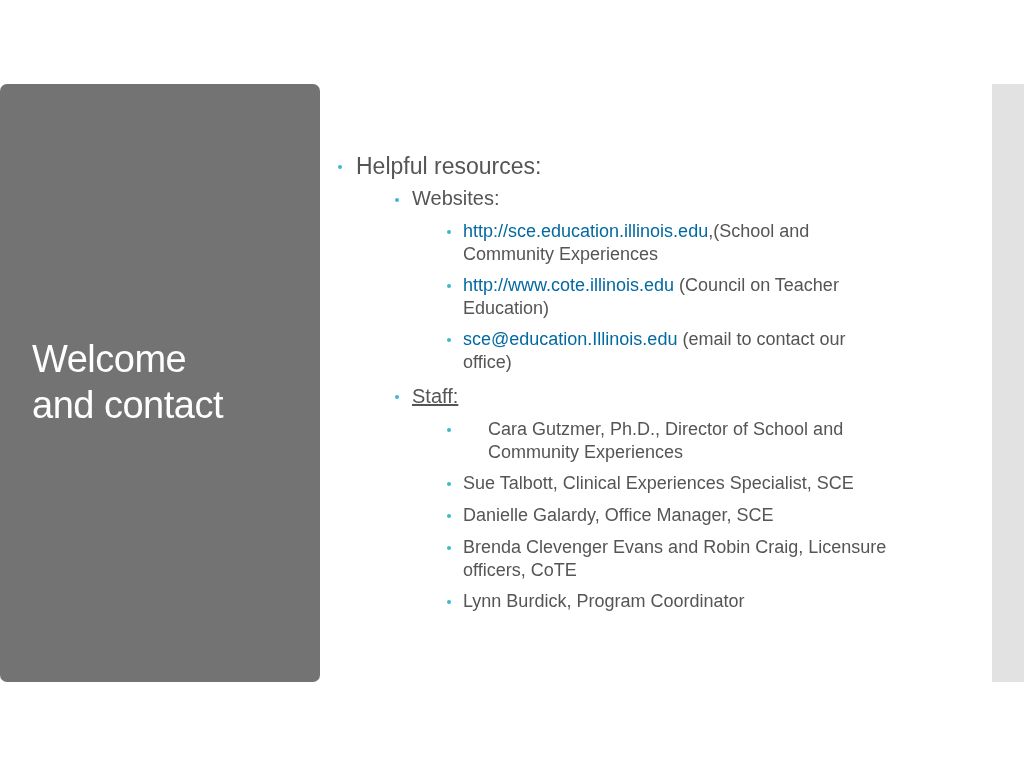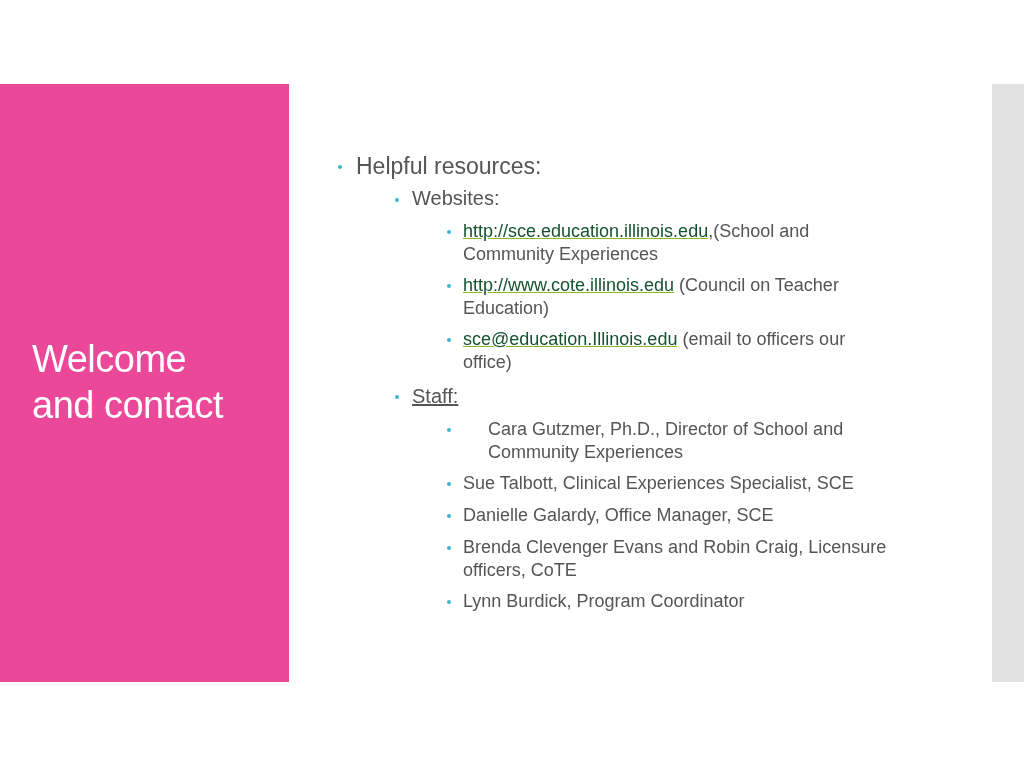"http://sce.education.illinois.edu" .link { color: #14532d -> #0369a1; text-decoration: underline -> none }
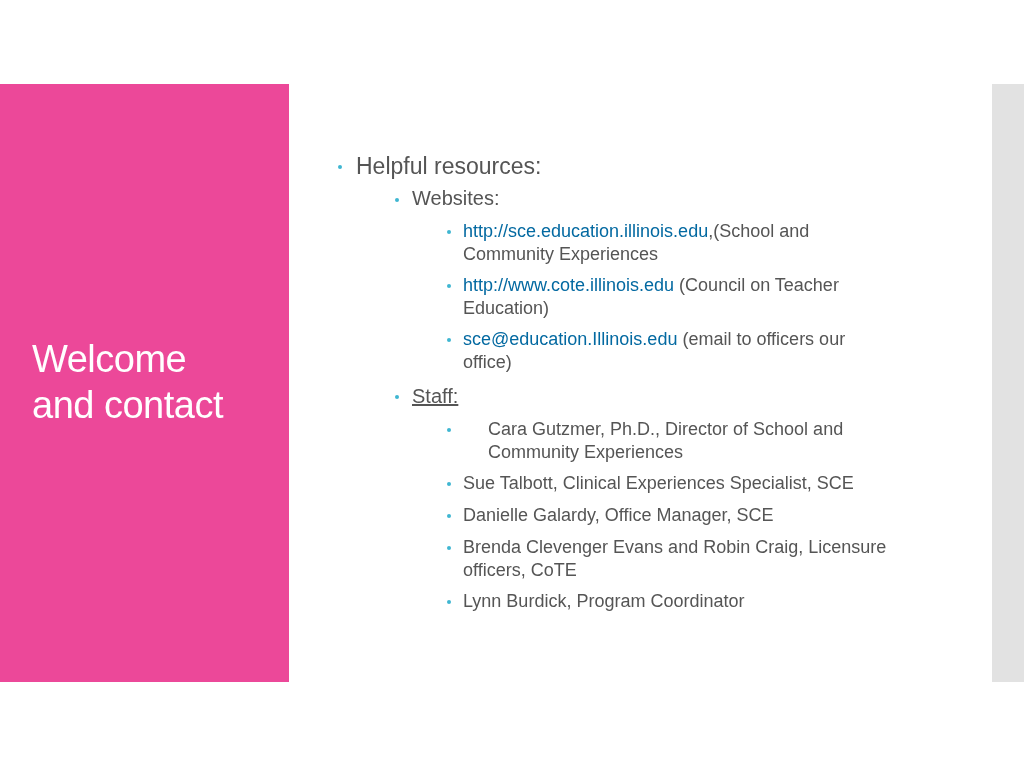"Welcome" .left-panel { background: #ec4899 -> #737373; border-radius: none -> 7px; width: 289px -> 320px }
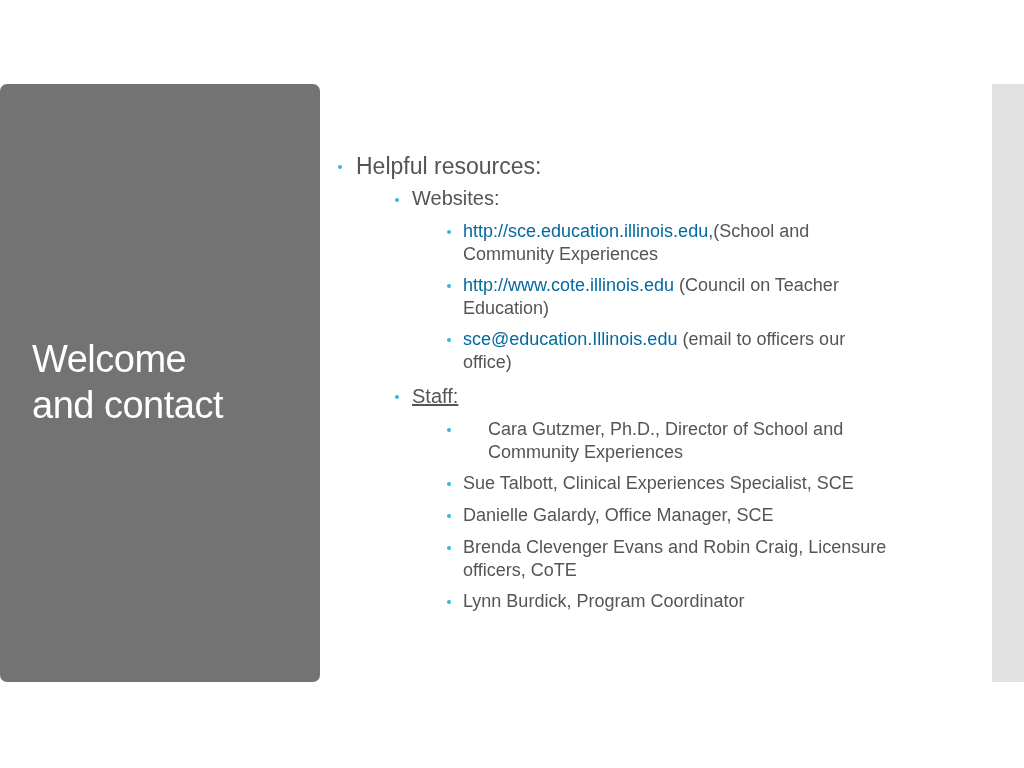"(email to officers our" span.txt { text: officers -> contact }
